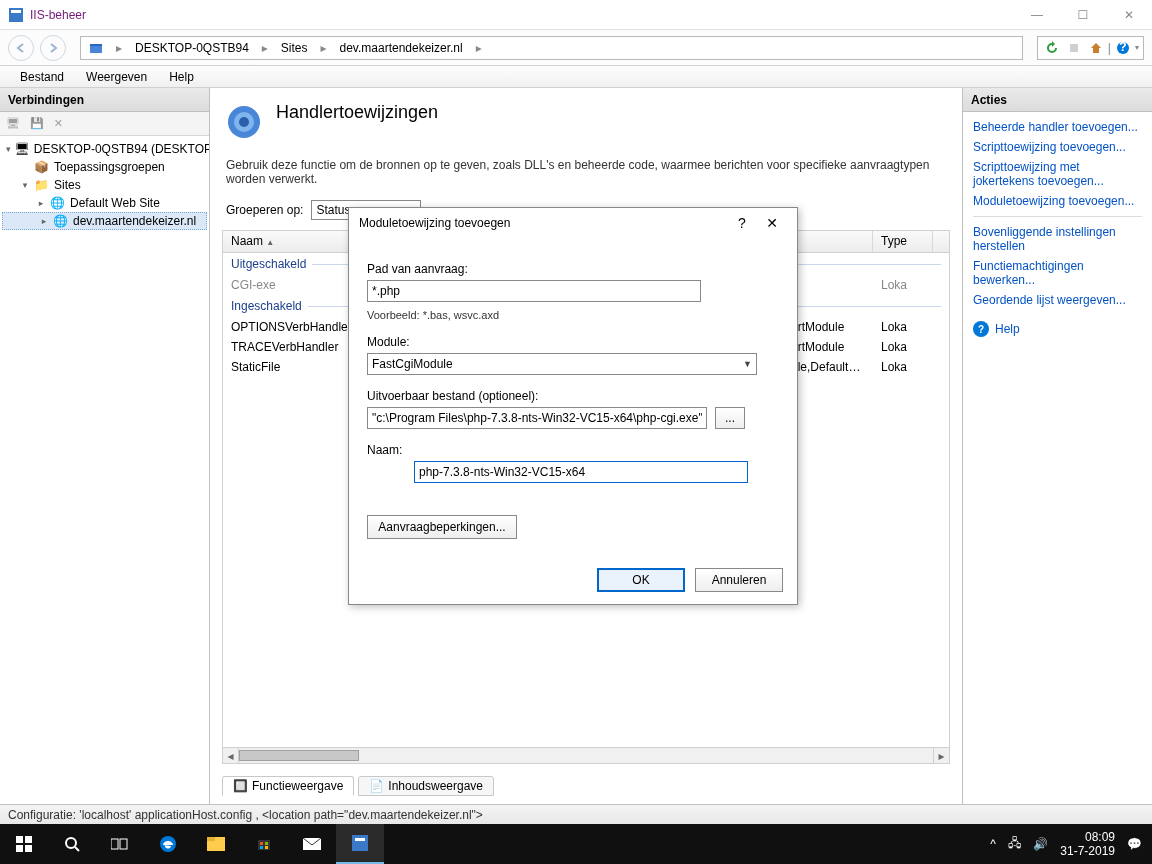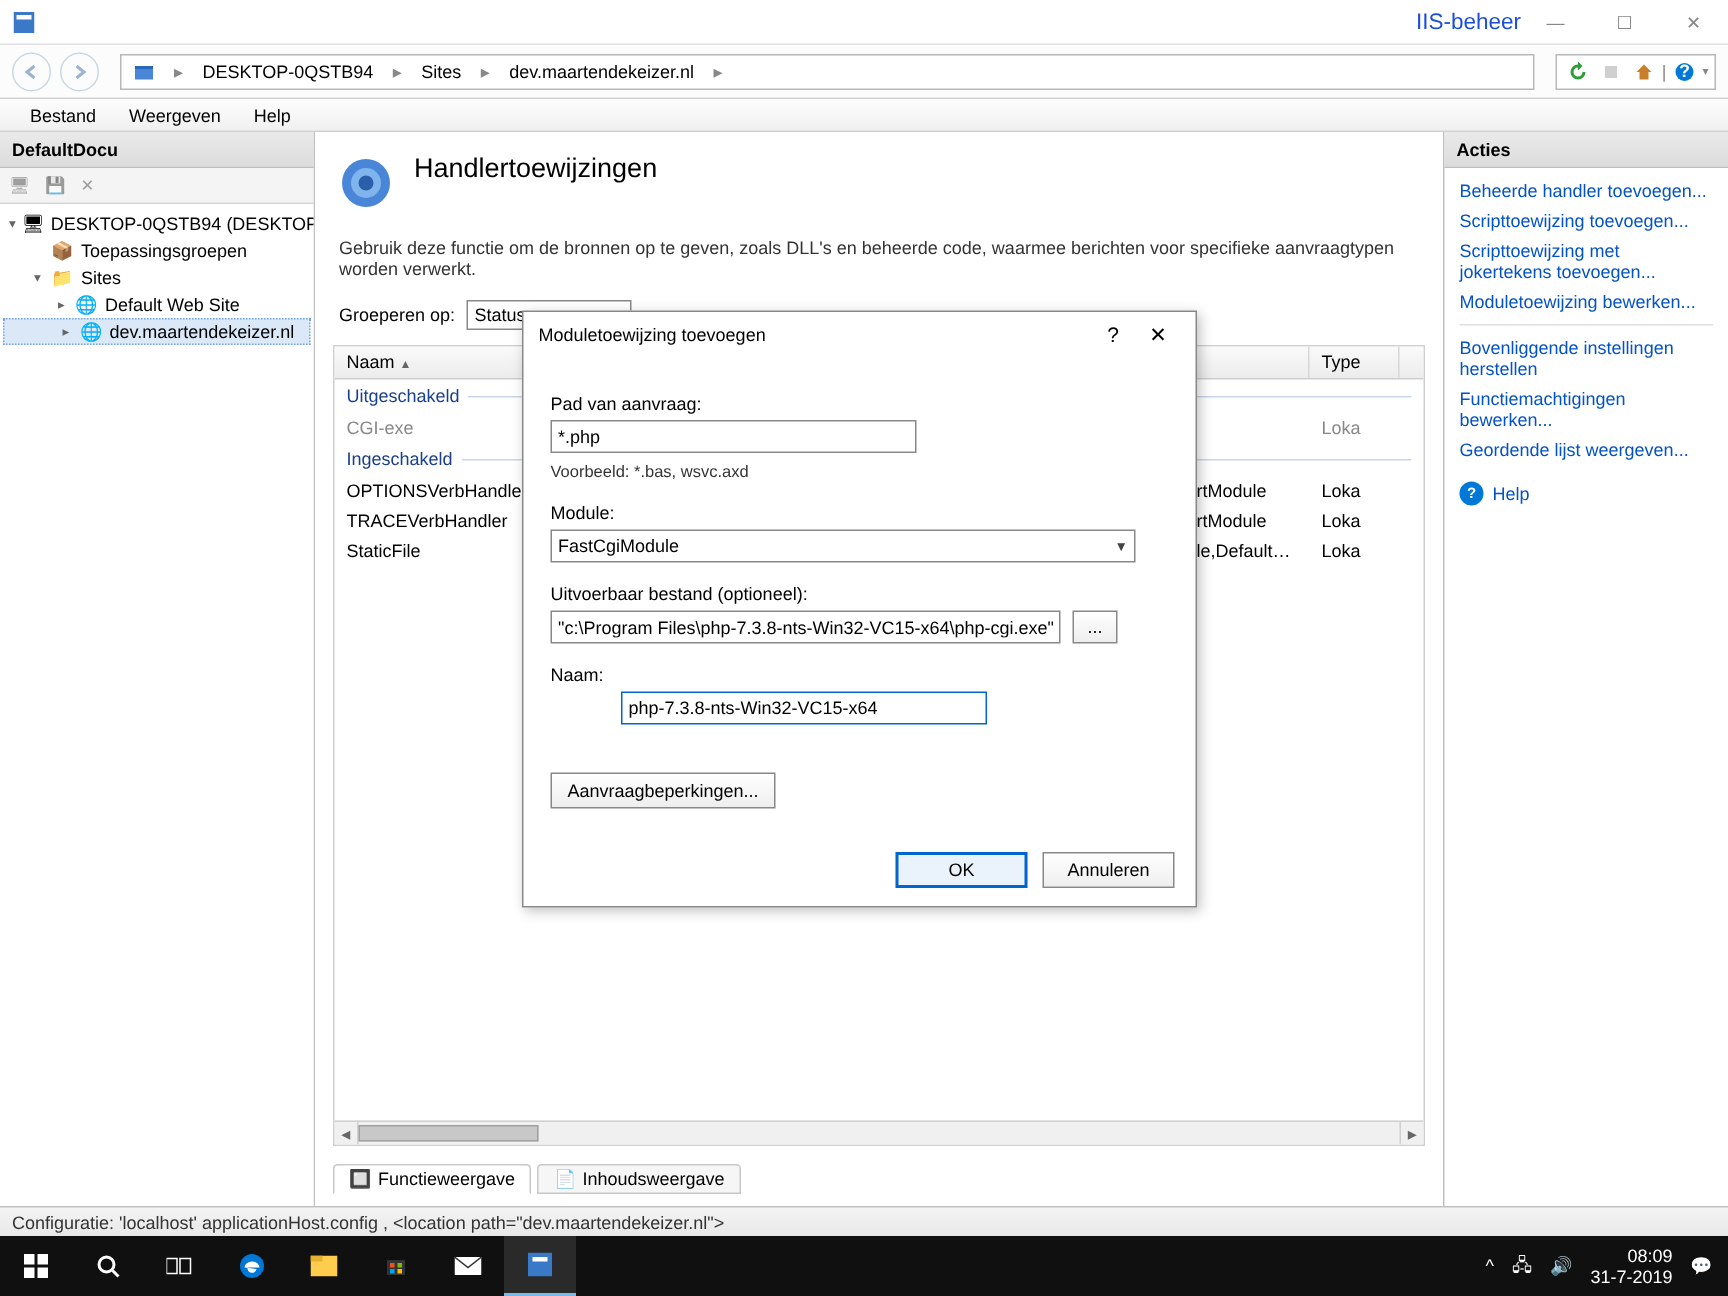"IIS-beheer" .titlebar .title { color: #1d4ed8 -> #701a75; font-size: 15px -> 12px; text-align: right -> none }
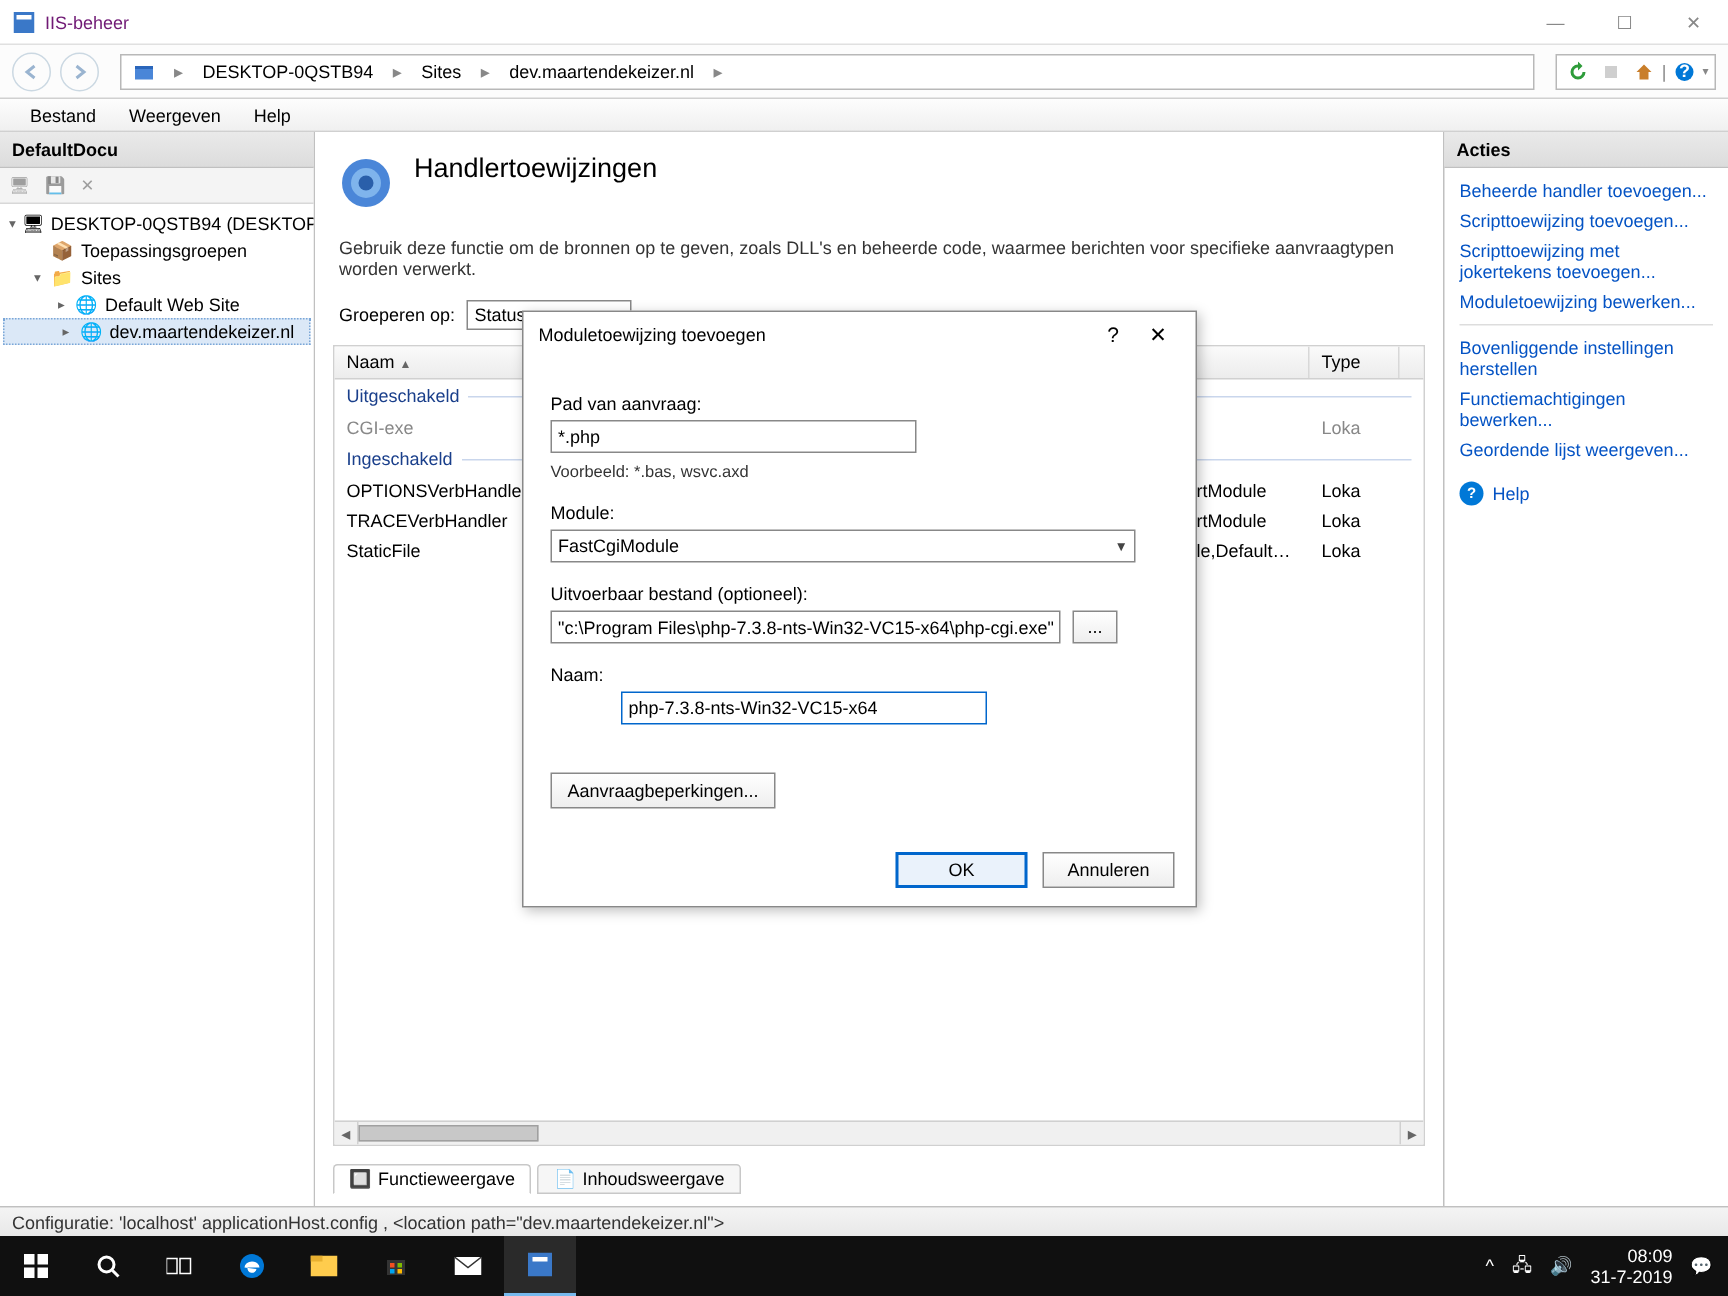"DefaultDocu" div.panel-header { text: DefaultDocu -> Verbindingen }
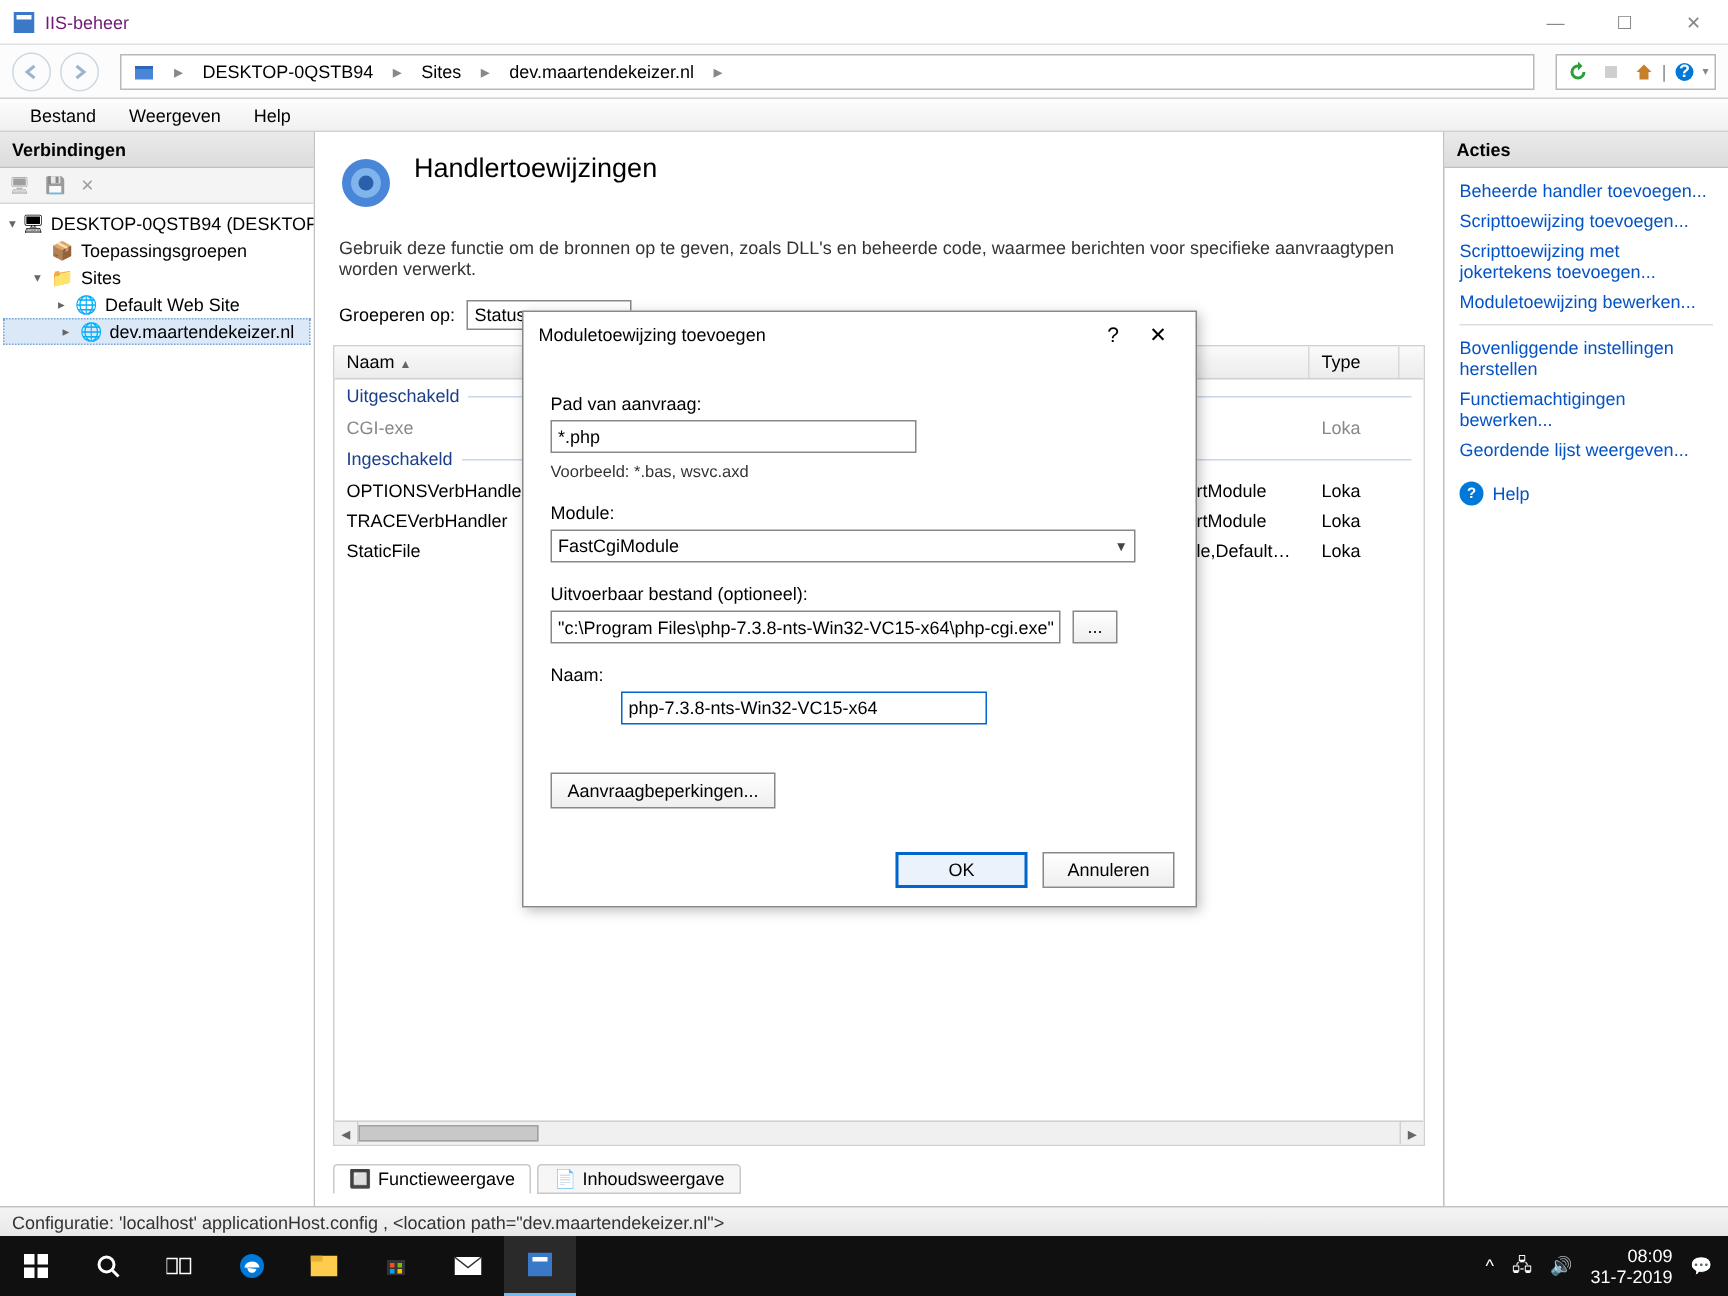"Moduletoewijzing bewerken..." a.action-link { text: bewerken -> toevoegen }
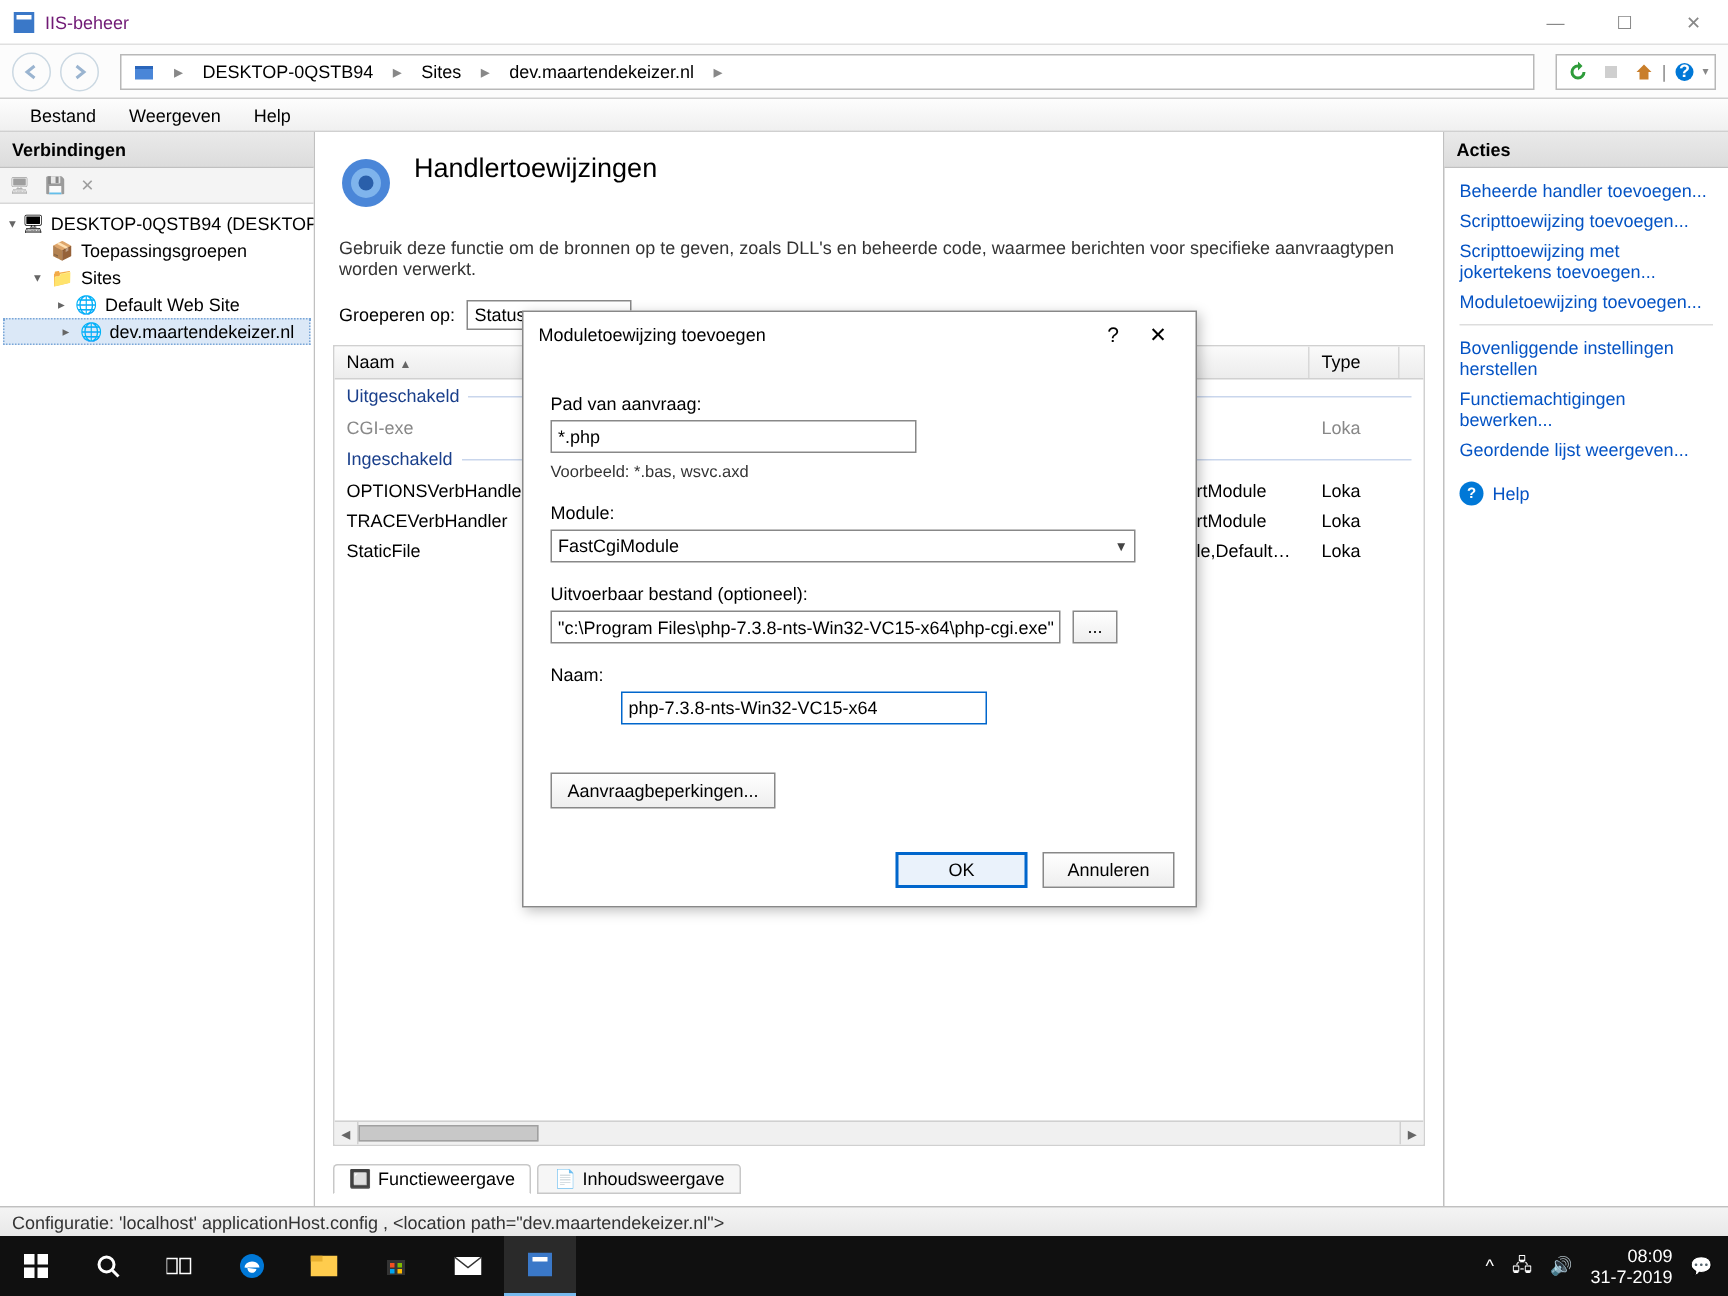"*.php" .modal-content input[type=text], .modal-content .combo { width: 244px -> 334px }
